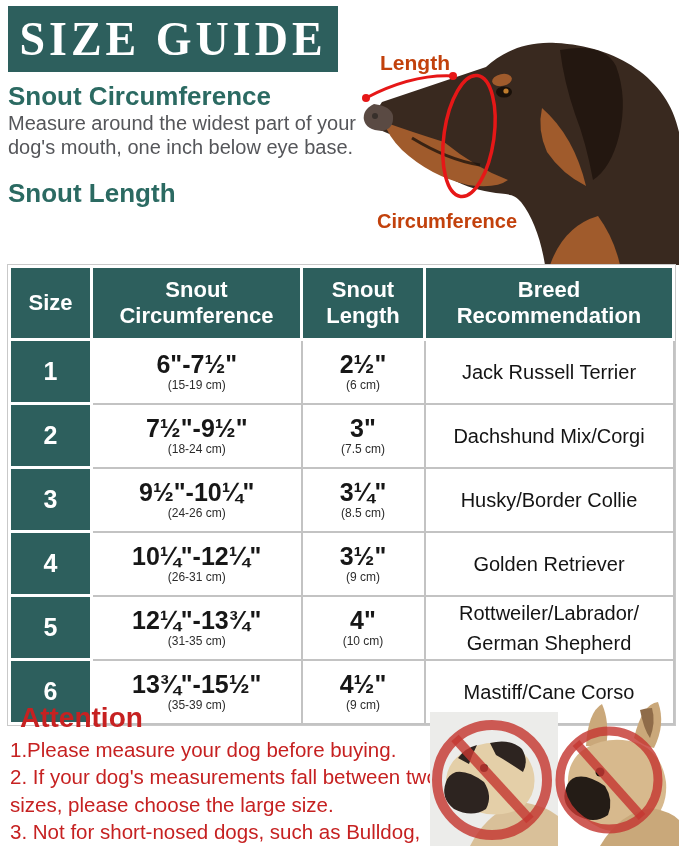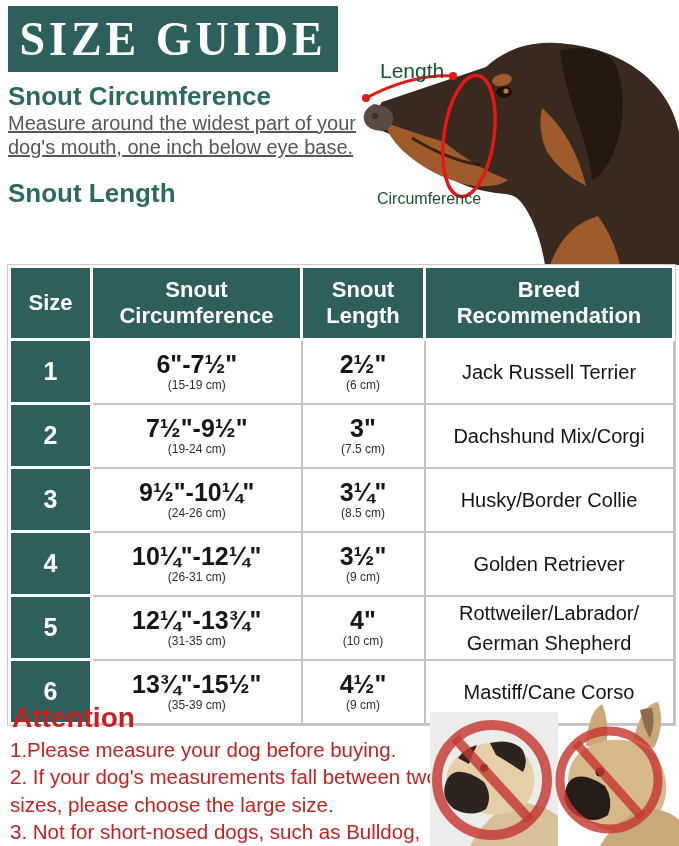"Length" .diagram-label { color: #14532d -> #c2410c; font-weight: normal -> bold; margin-top: 8px -> none }
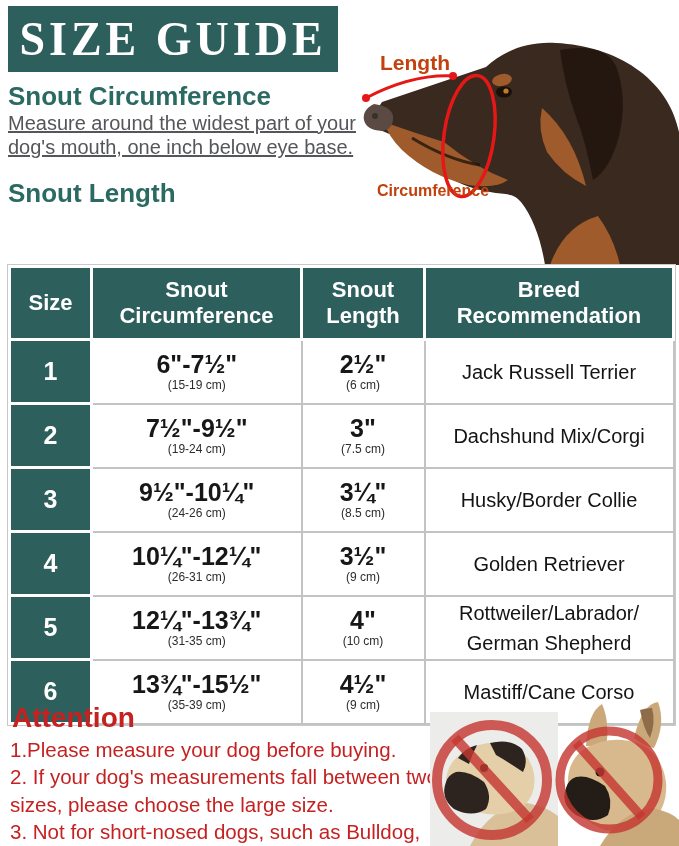"Measure around the widest part" .sec-body { text-decoration: underline -> none }
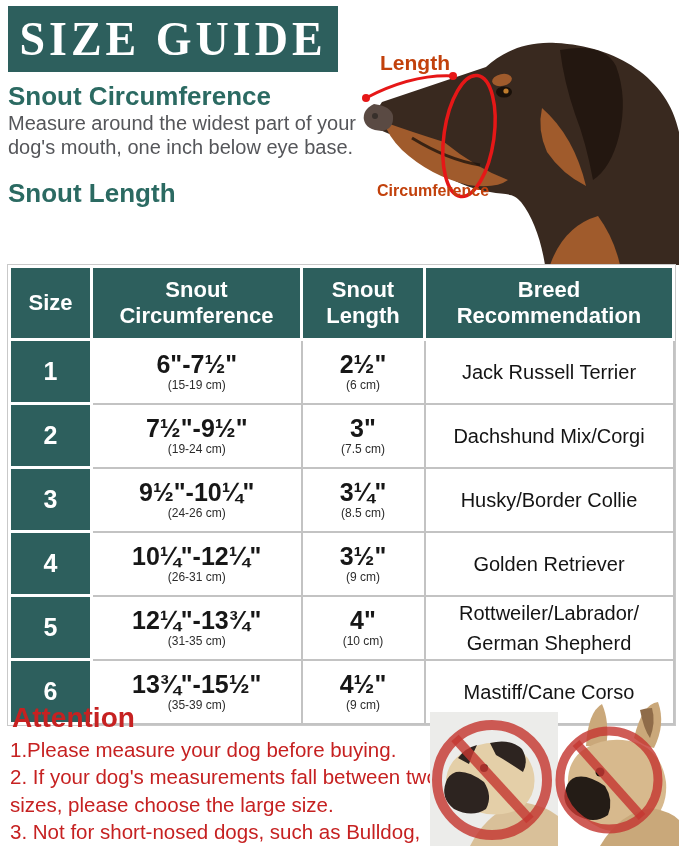"Circumference" .label-circumference { font-size: 16px -> 20px; top: 183px -> 211px }
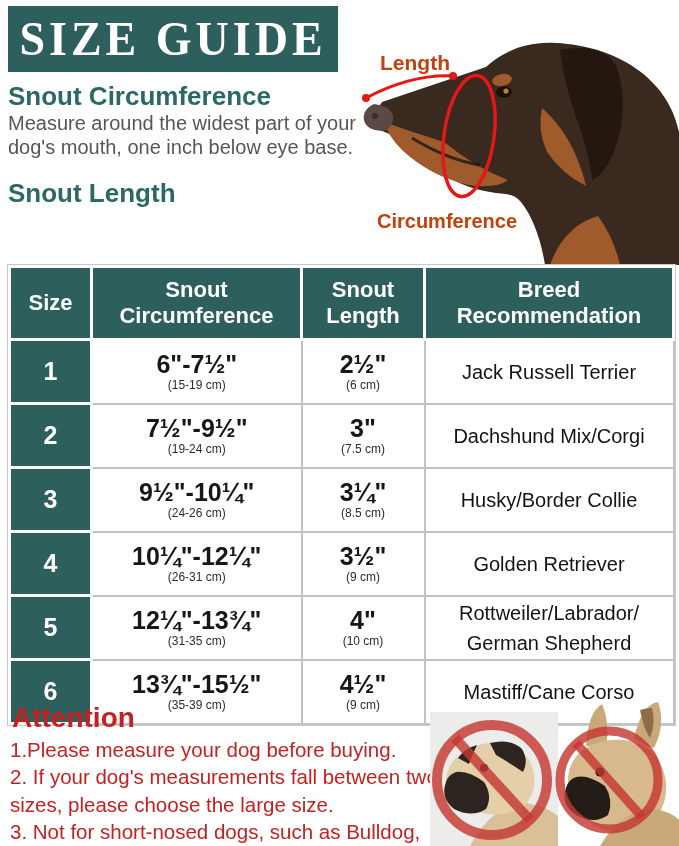"(19-24 cm)" div.val-cm { text: 19-24 -> 18-24 }
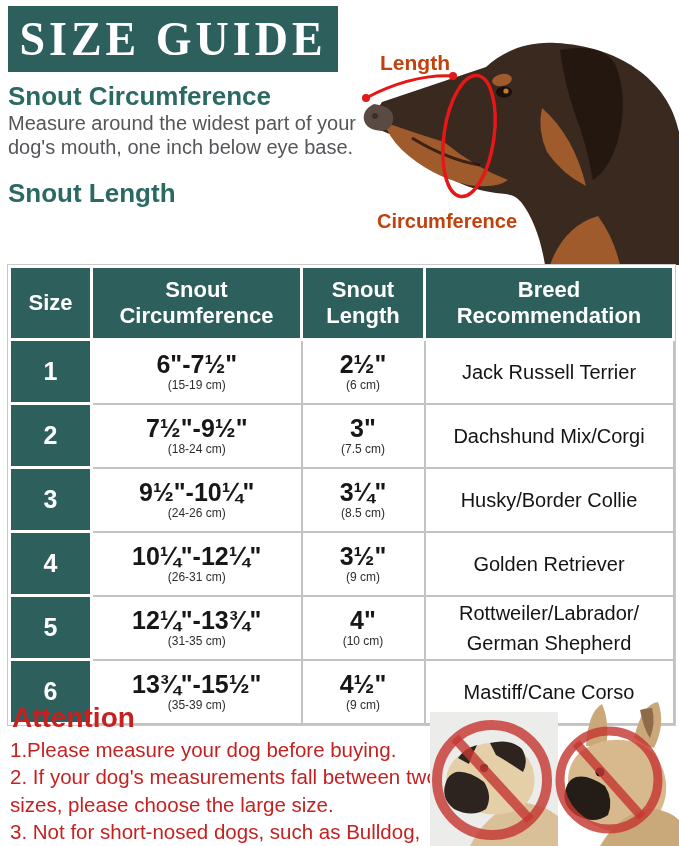"Attention" .attention-heading { left: 12px -> 20px }
